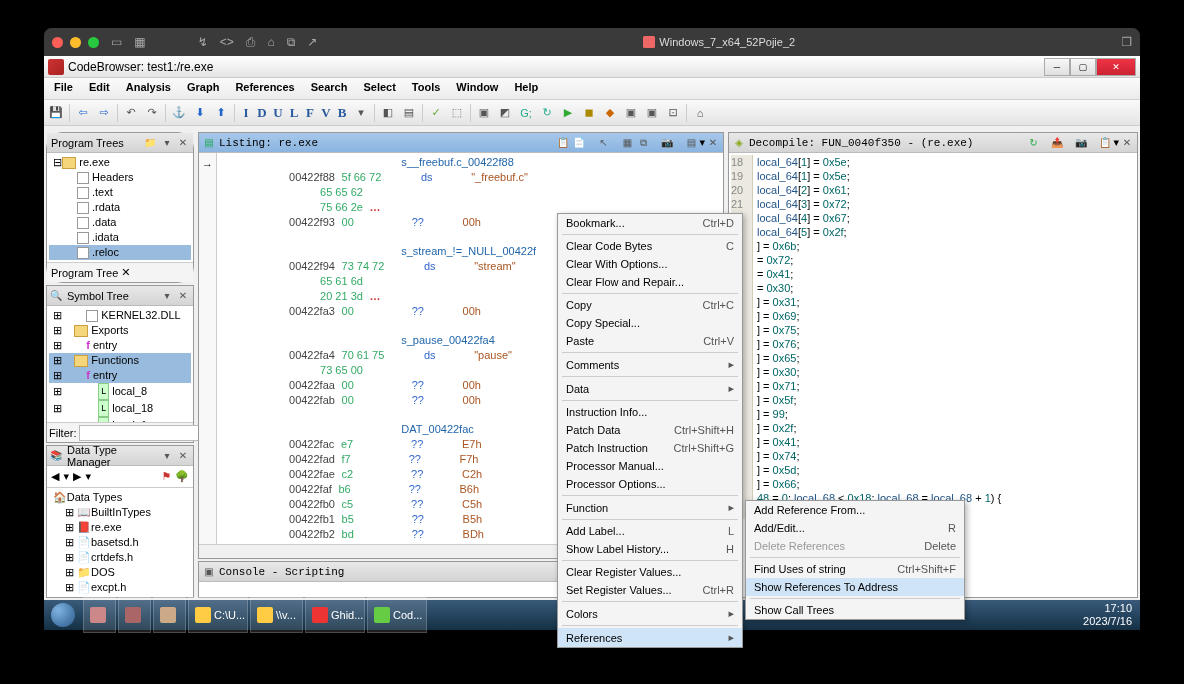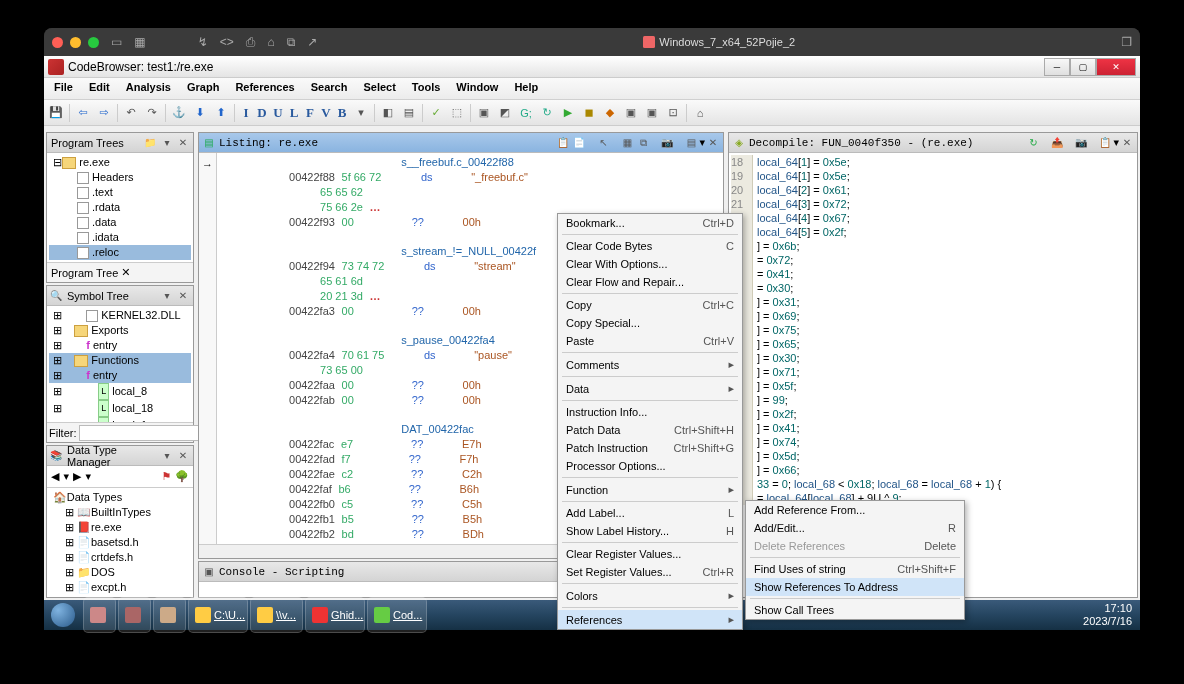"Program Trees" #left-pt { border-radius: none -> 16px }
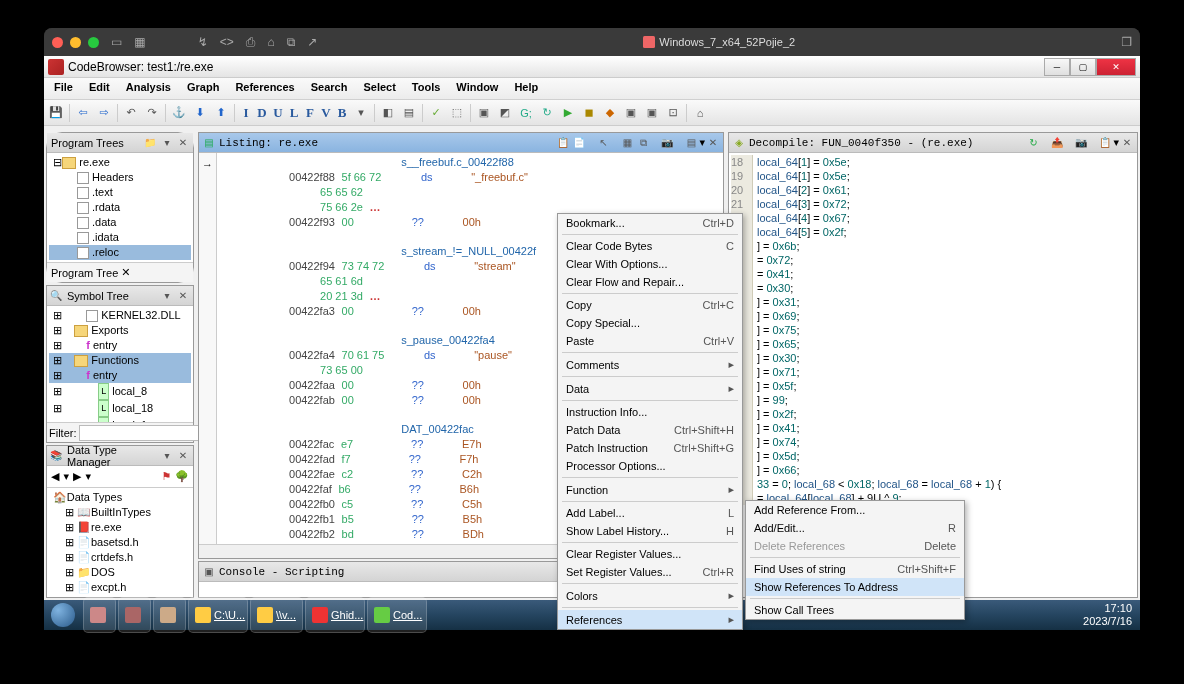"] = 0x76;" div.decomp-line { html: none -> <div> <div></div> <div>] = <span>0x76</span>;</div> </div> }
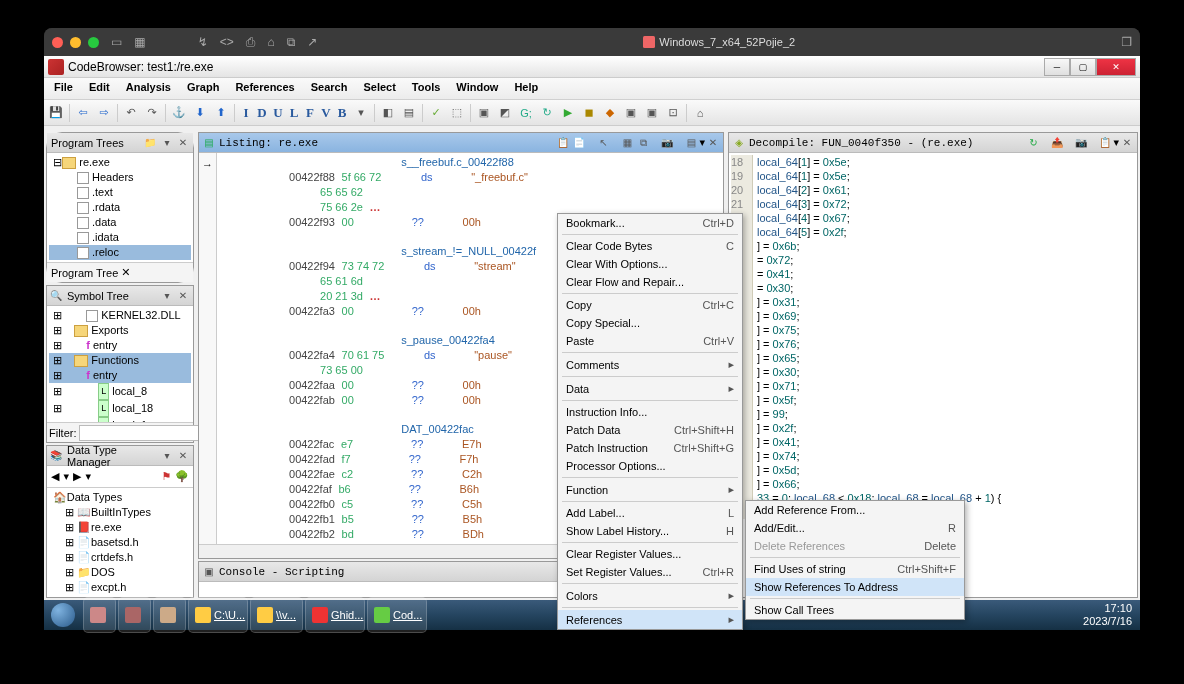"Processor Manual..." div.ctx-item { html: none -> <div> <span>Processor Manual...</span> </div> }
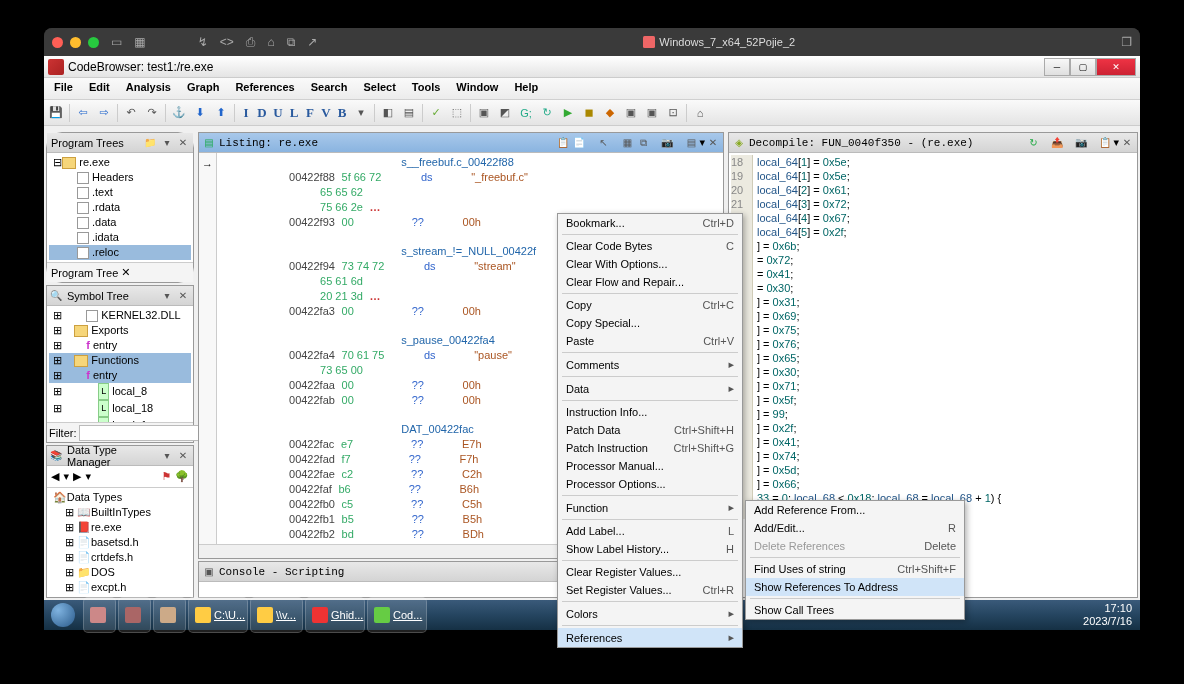"33" span.dc-num { text: 33 -> 48 }
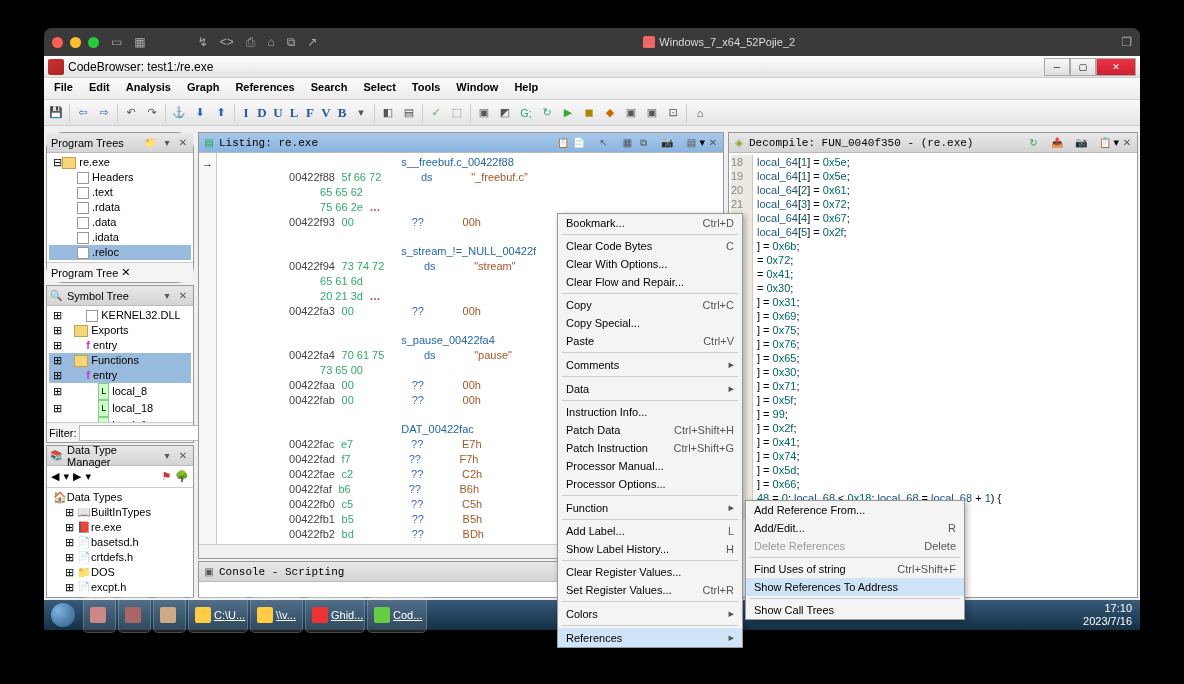"C:\U..." .task-item { border-radius: 5px -> 0; text-decoration: underline -> none }
